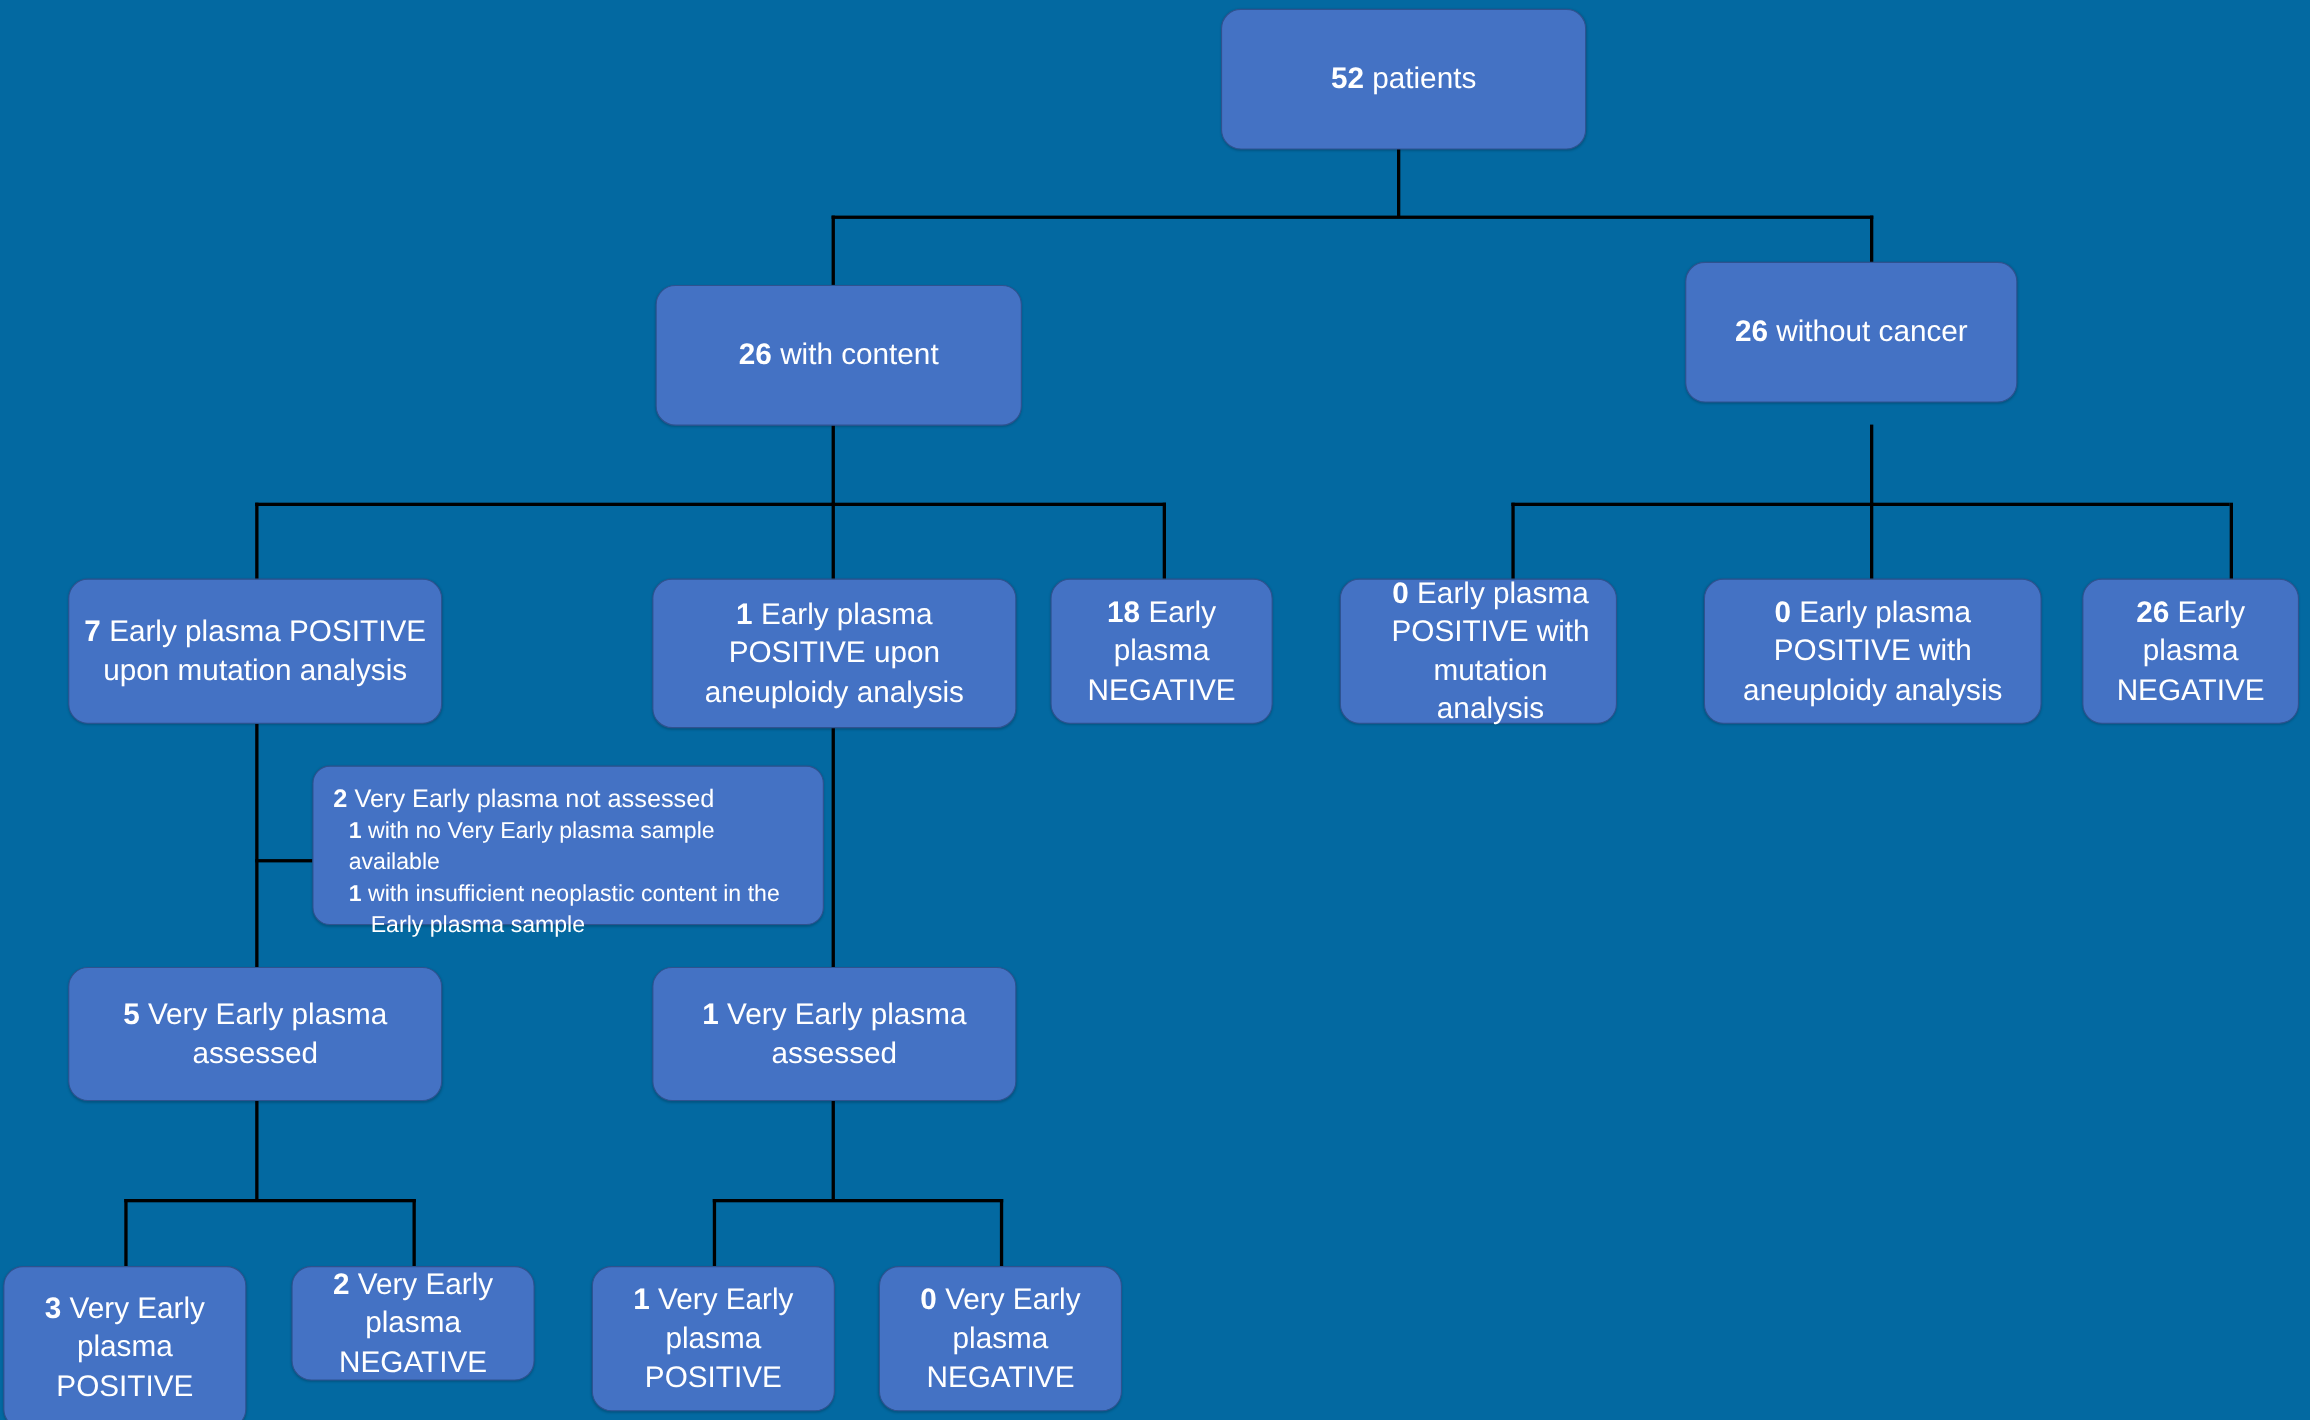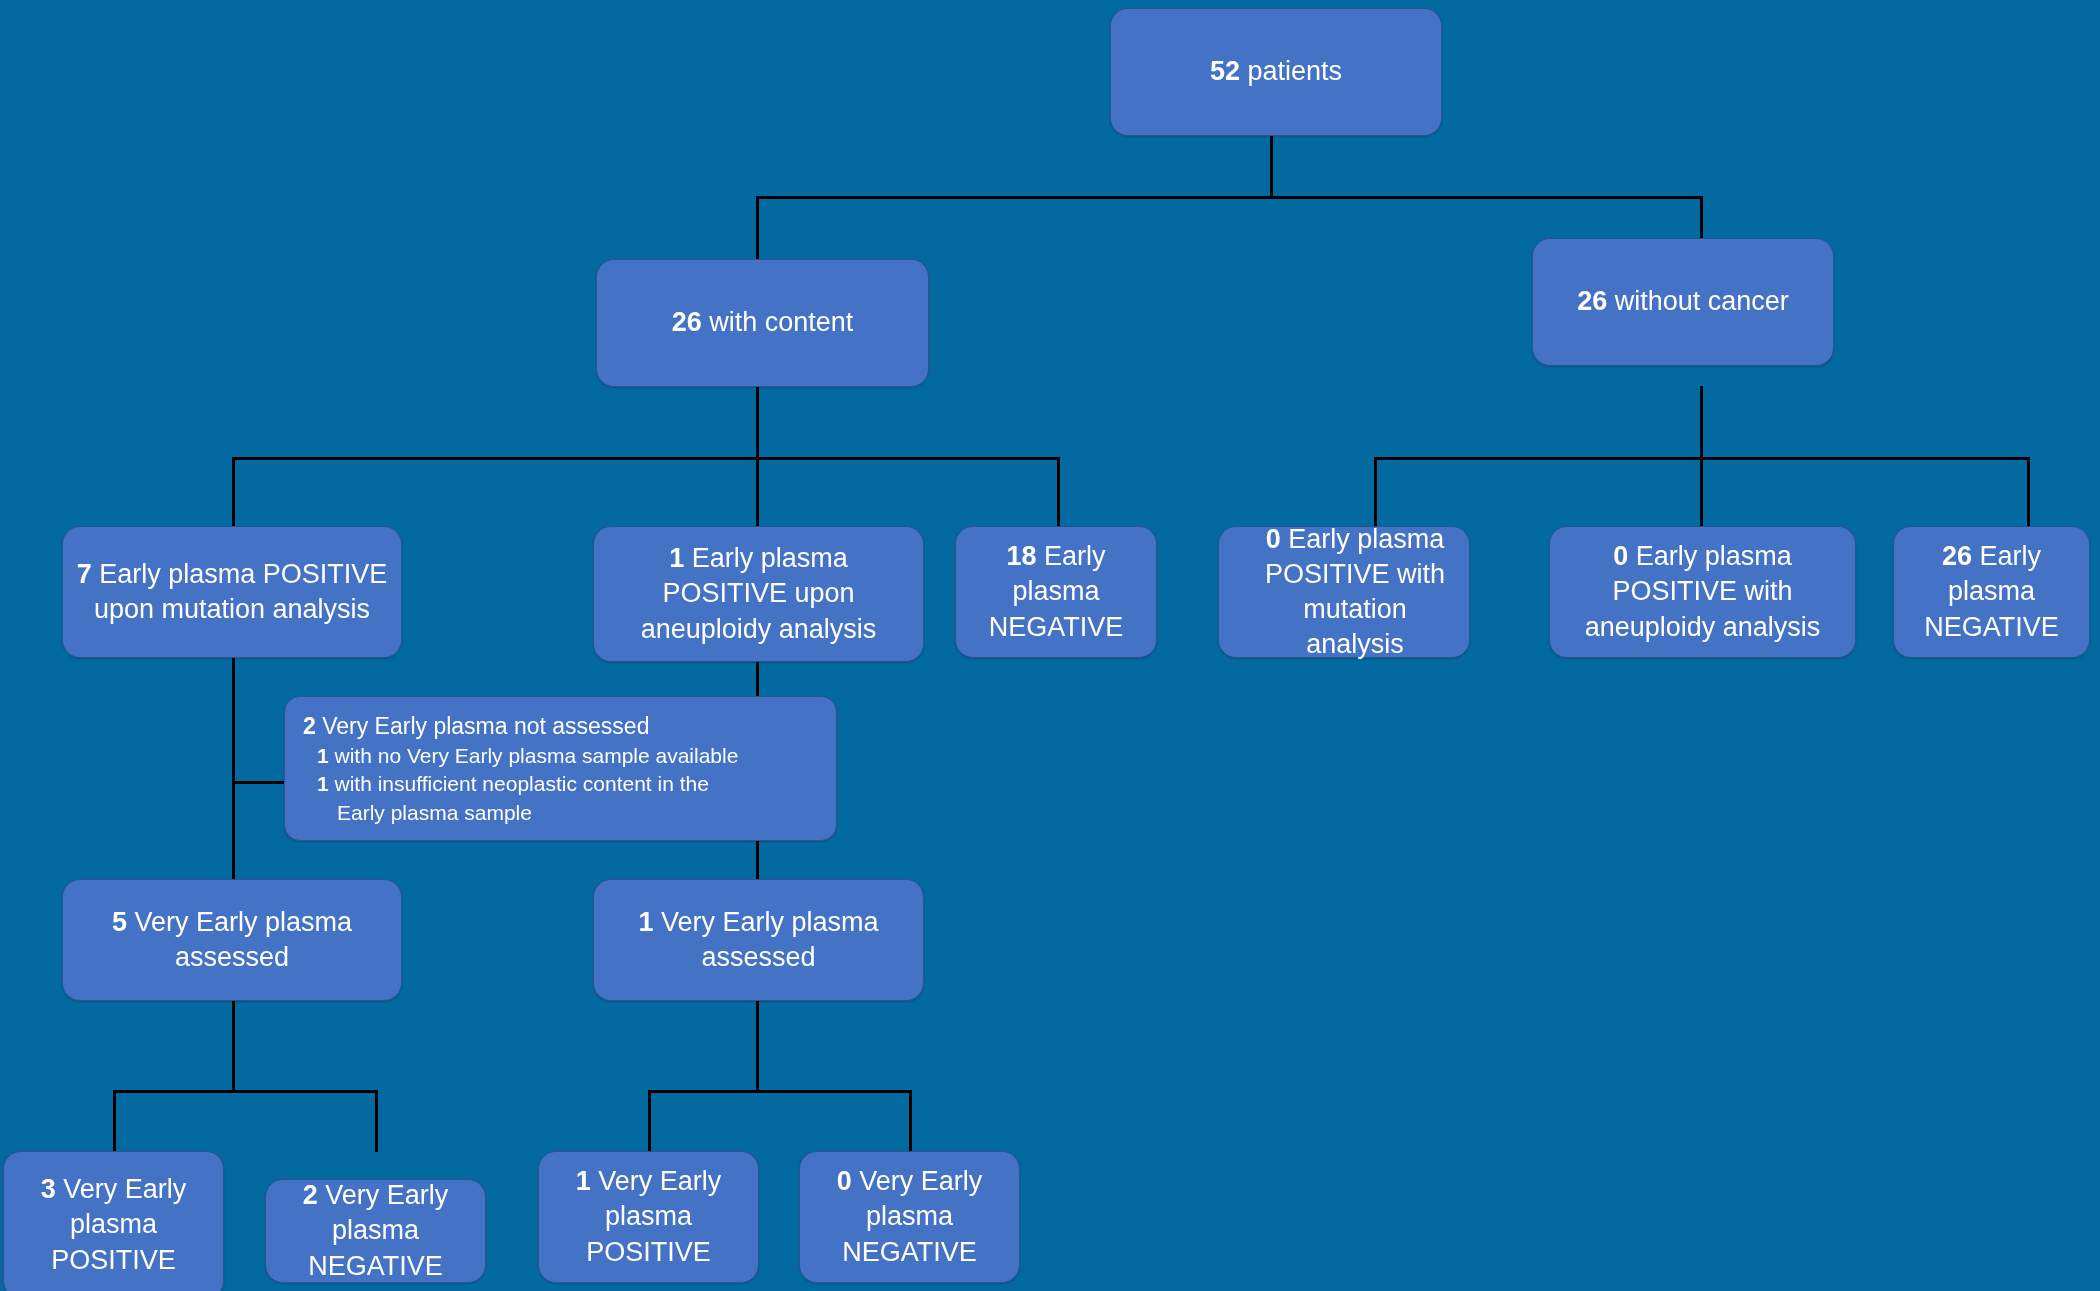"2 Very Early plasma not" div.note { width: 553px -> 465px }
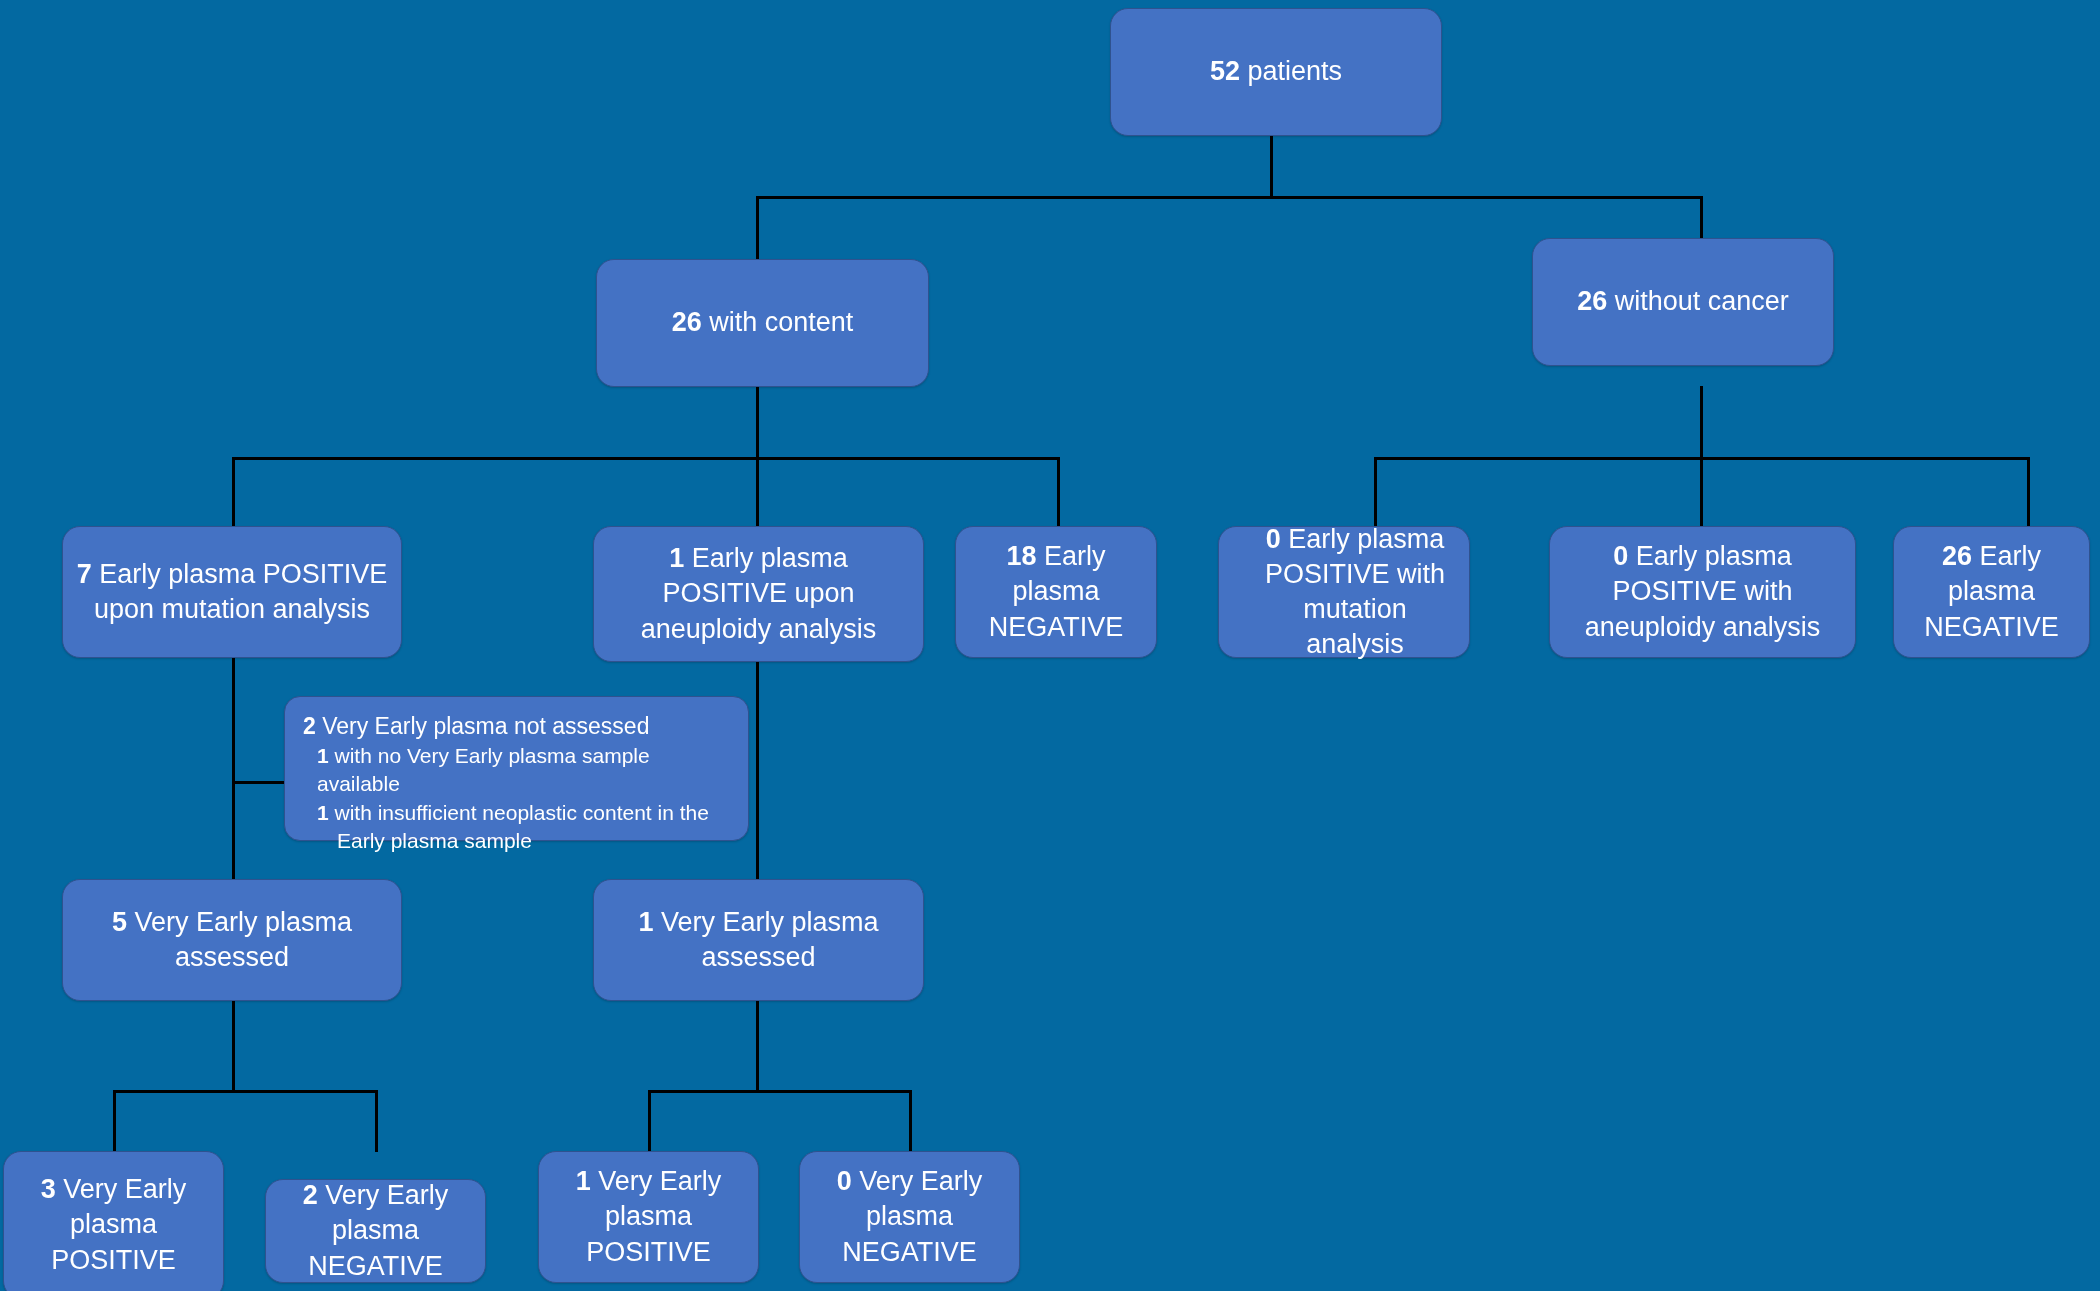"2 Very Early plasma NEGATIVE" div.node { margin-top: 28px -> none }
